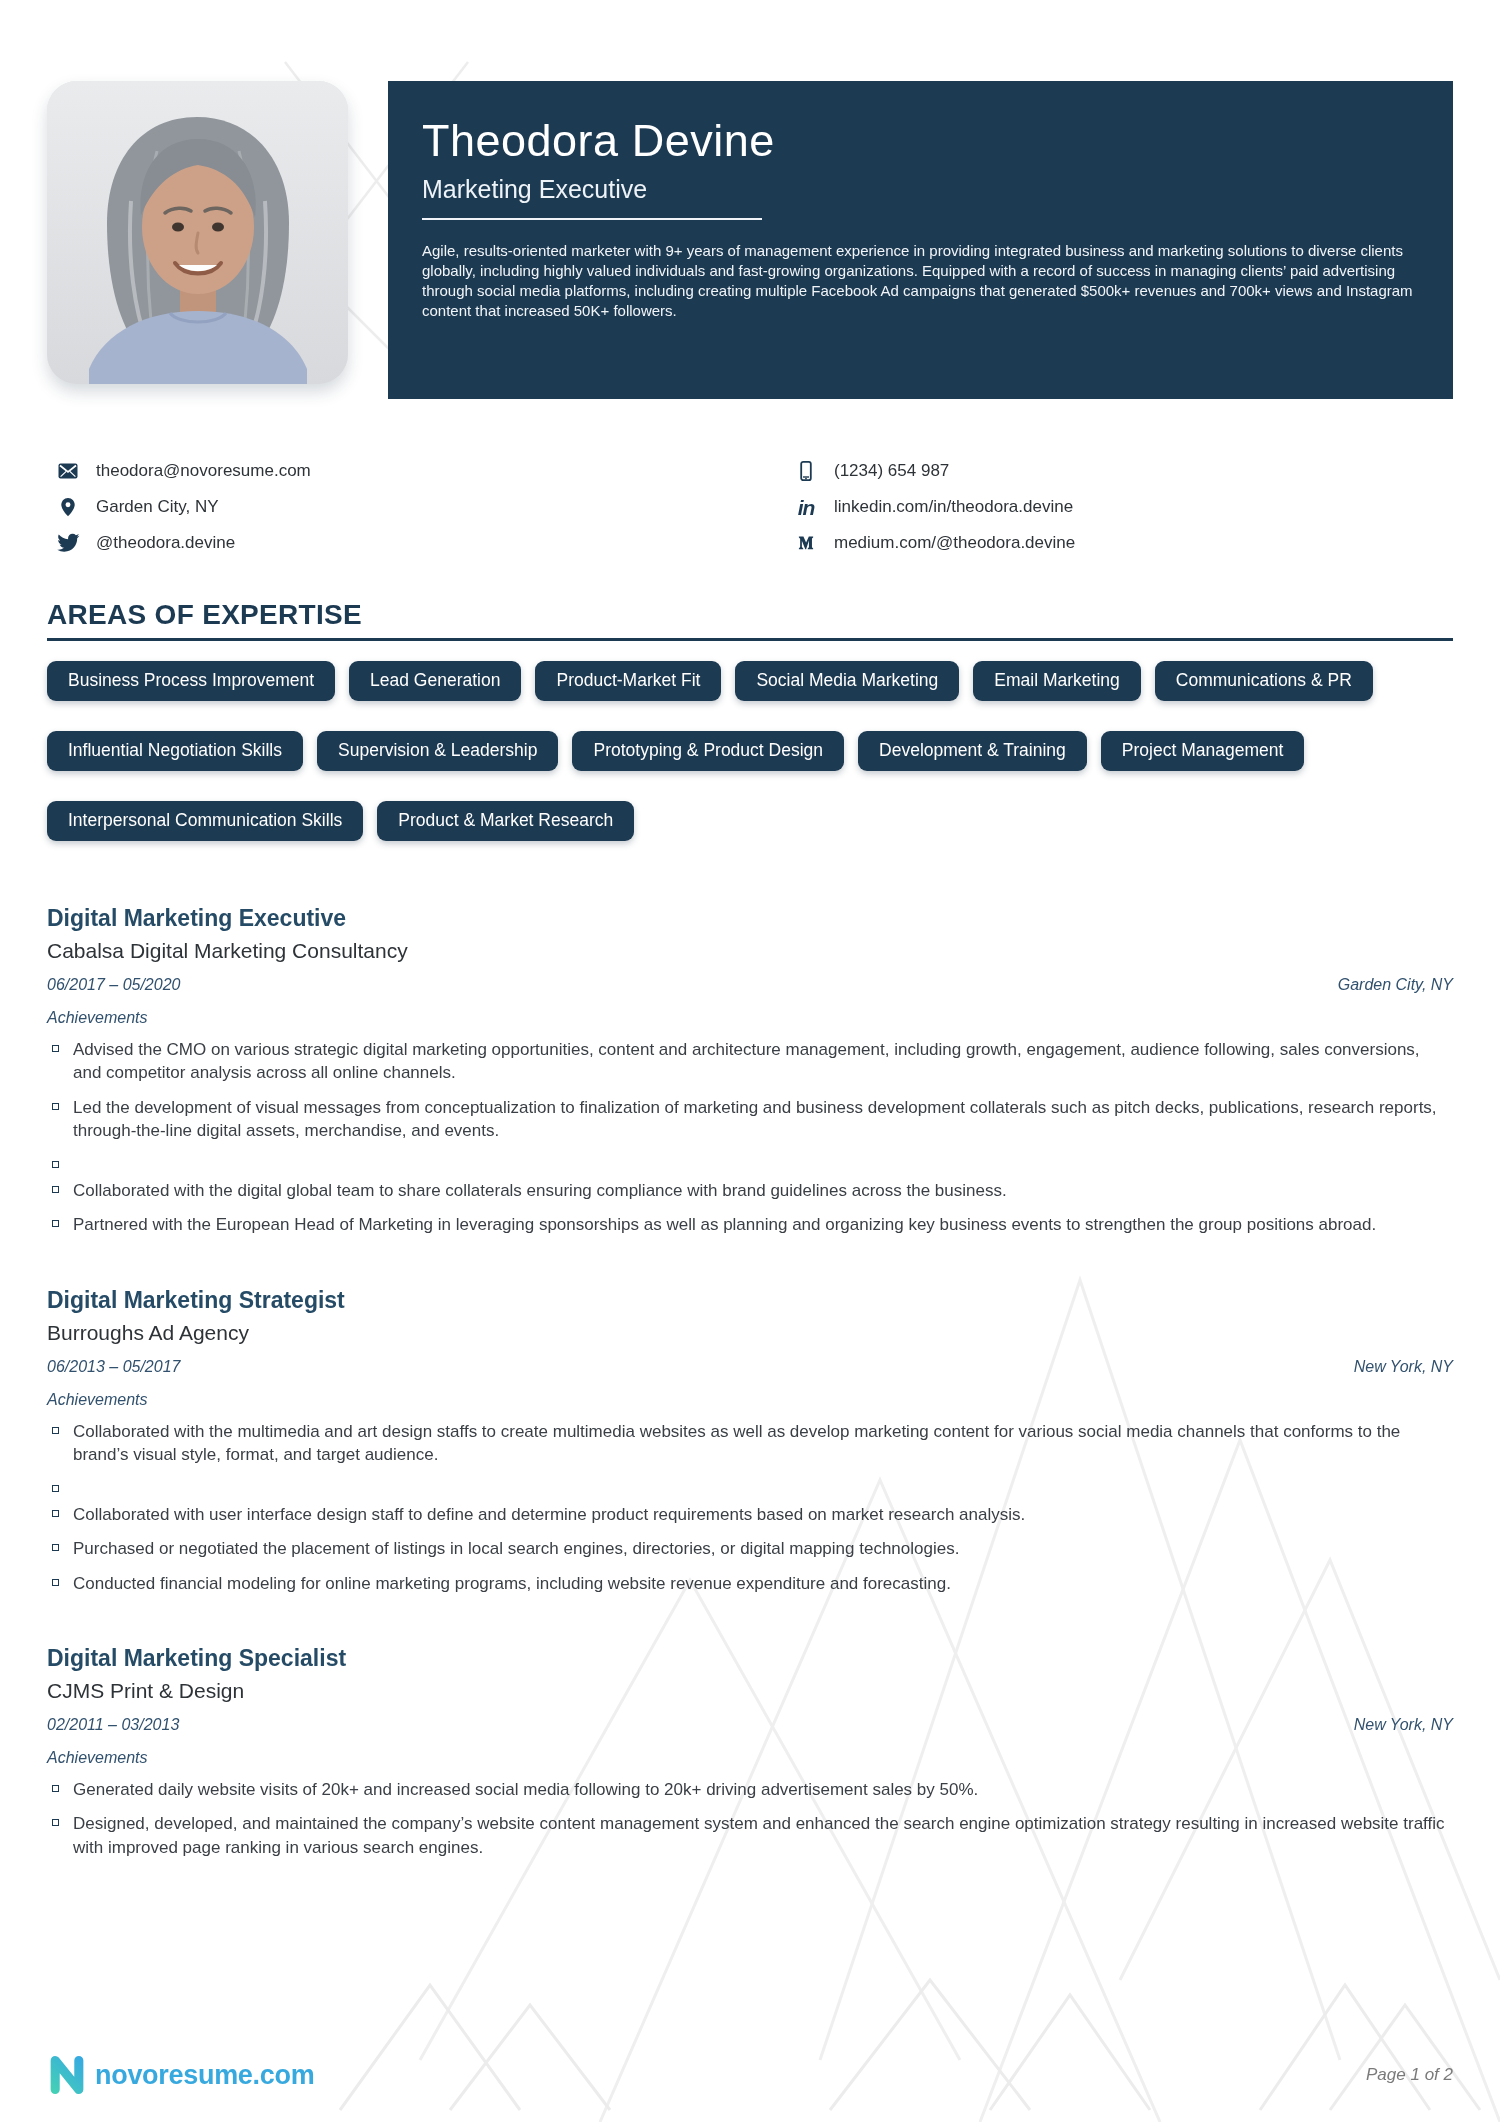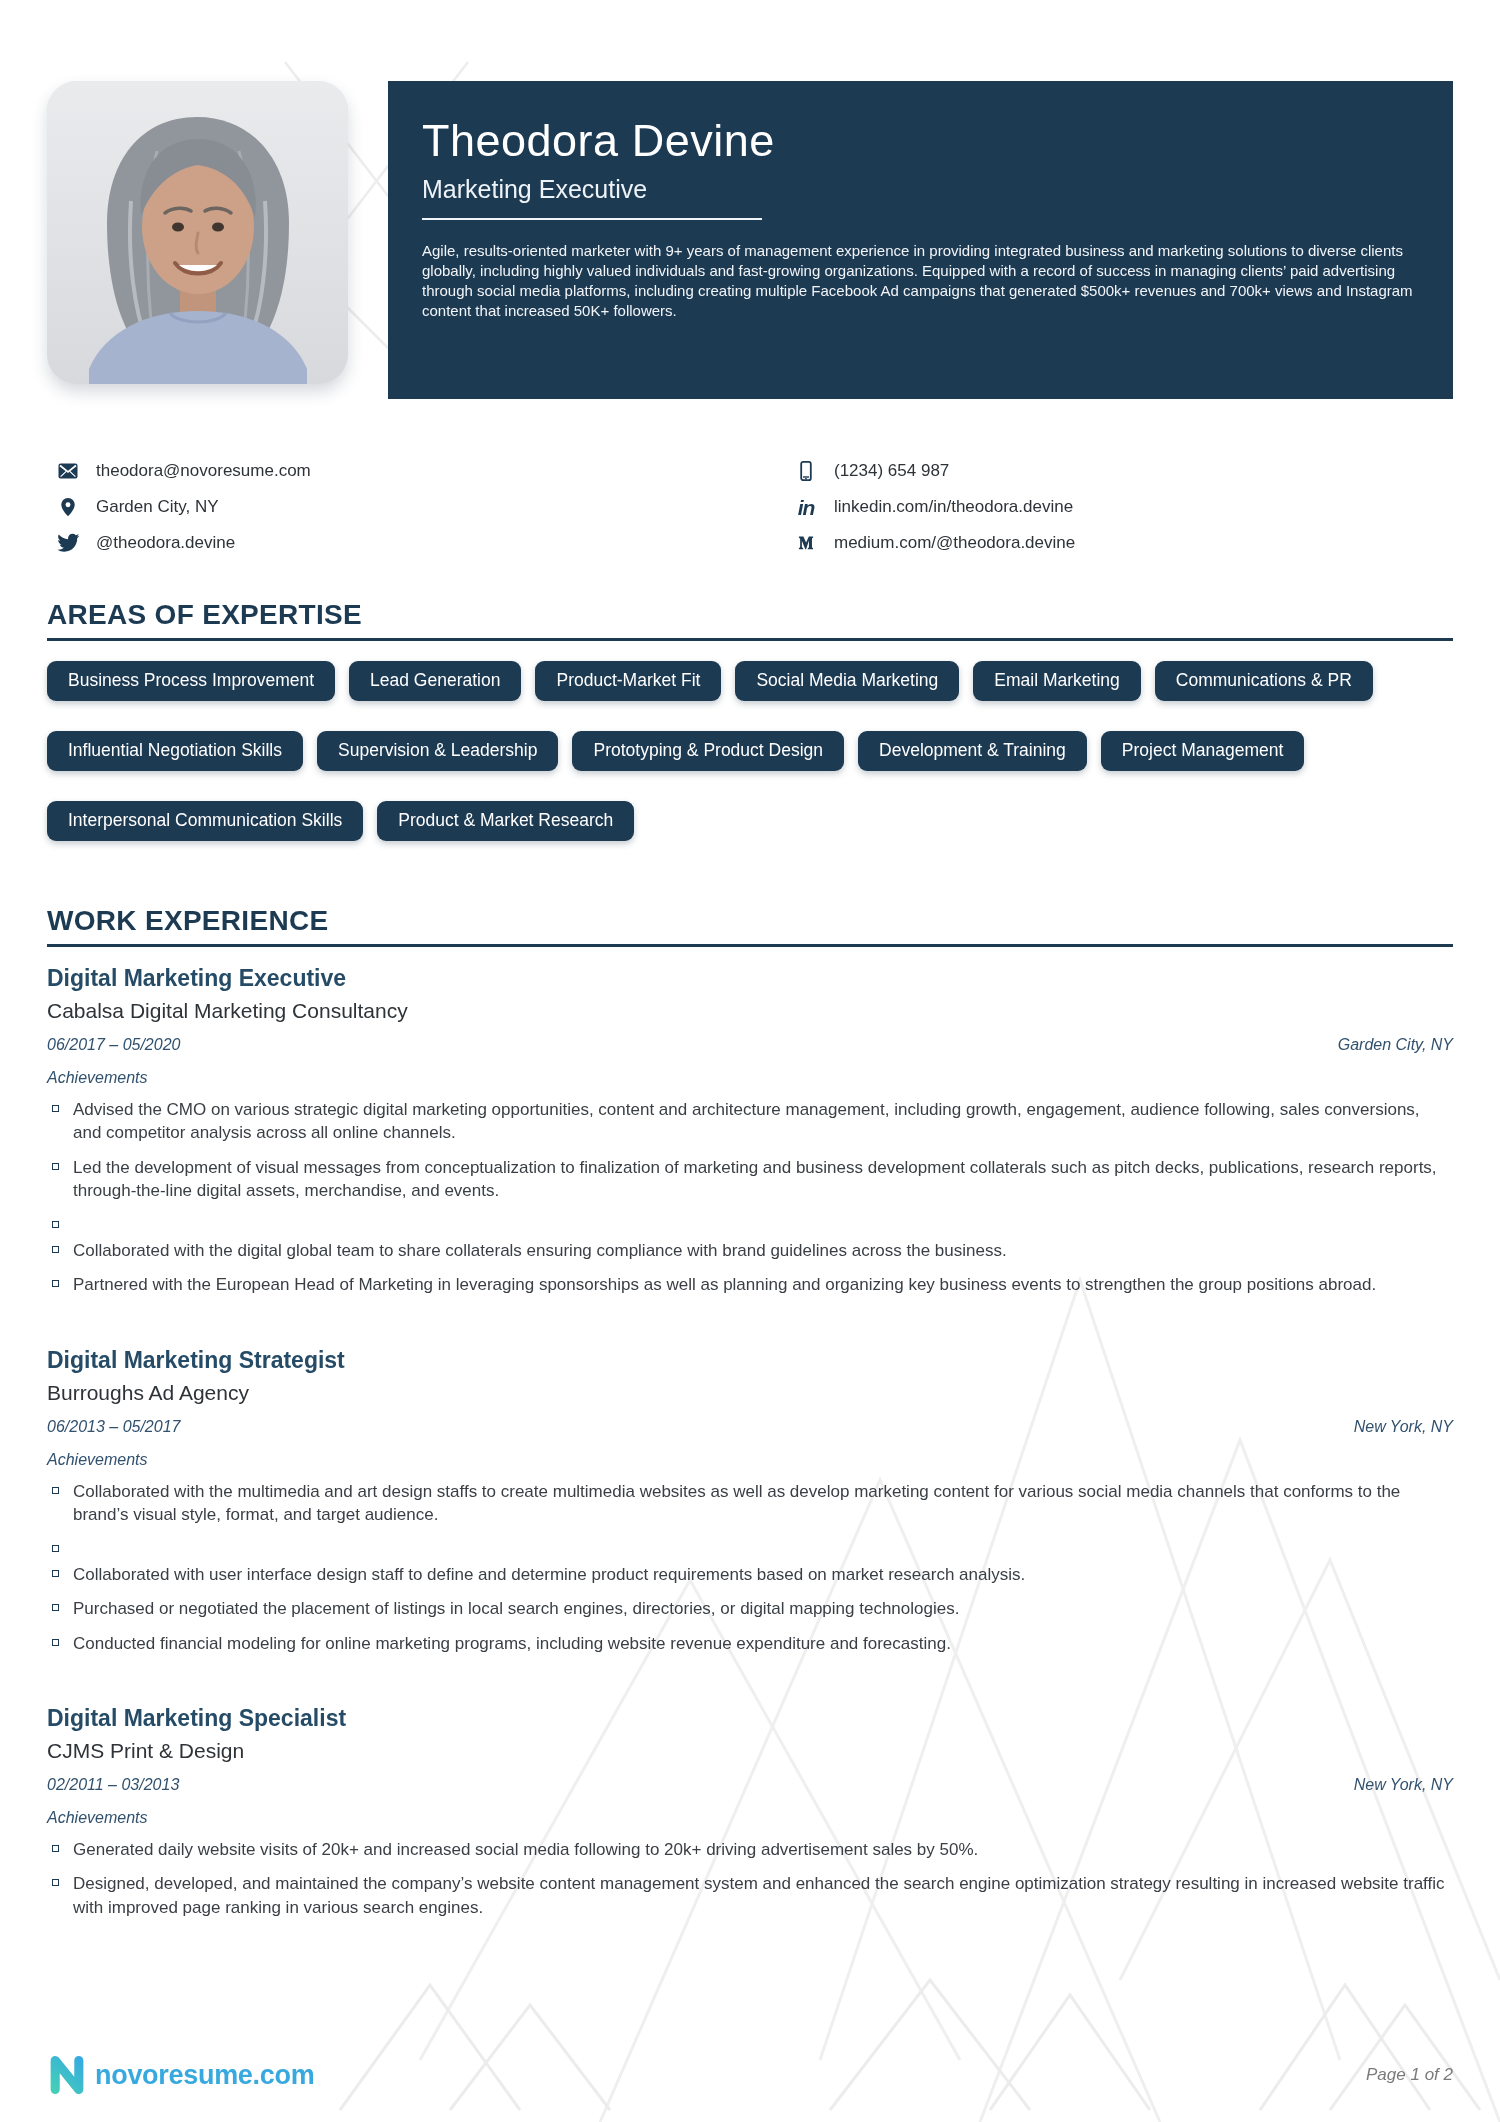"WORK EXPERIENCE" div.section-heading { html: <div>WORK EXPERIENCE</div> -> none }
